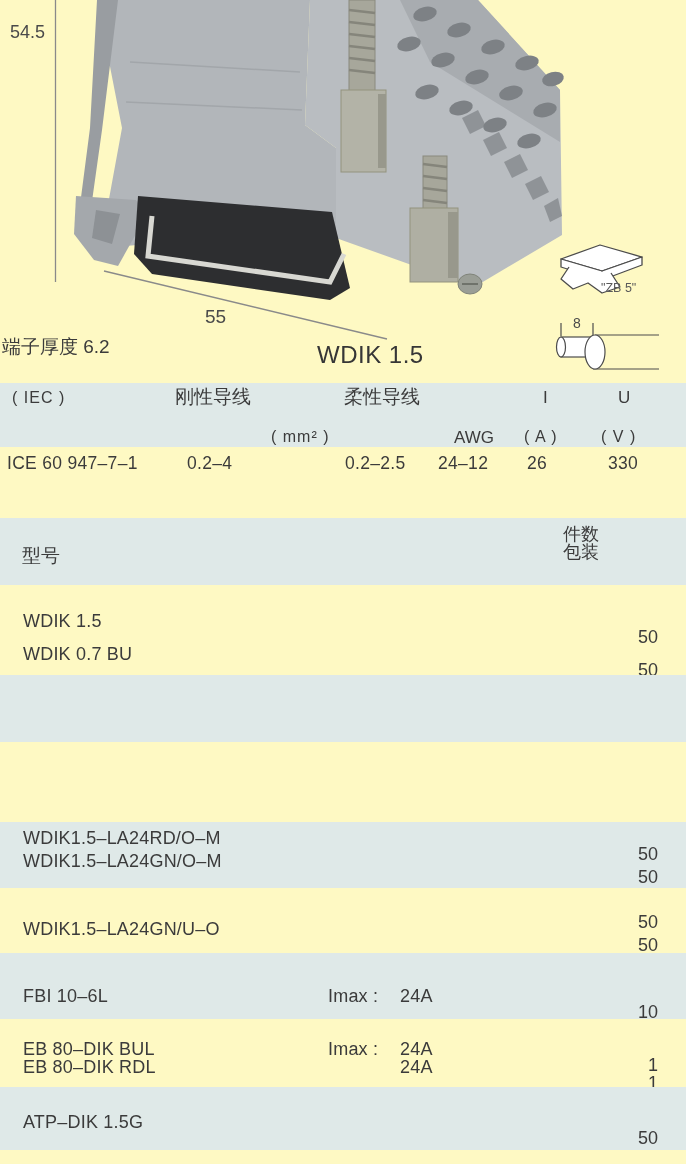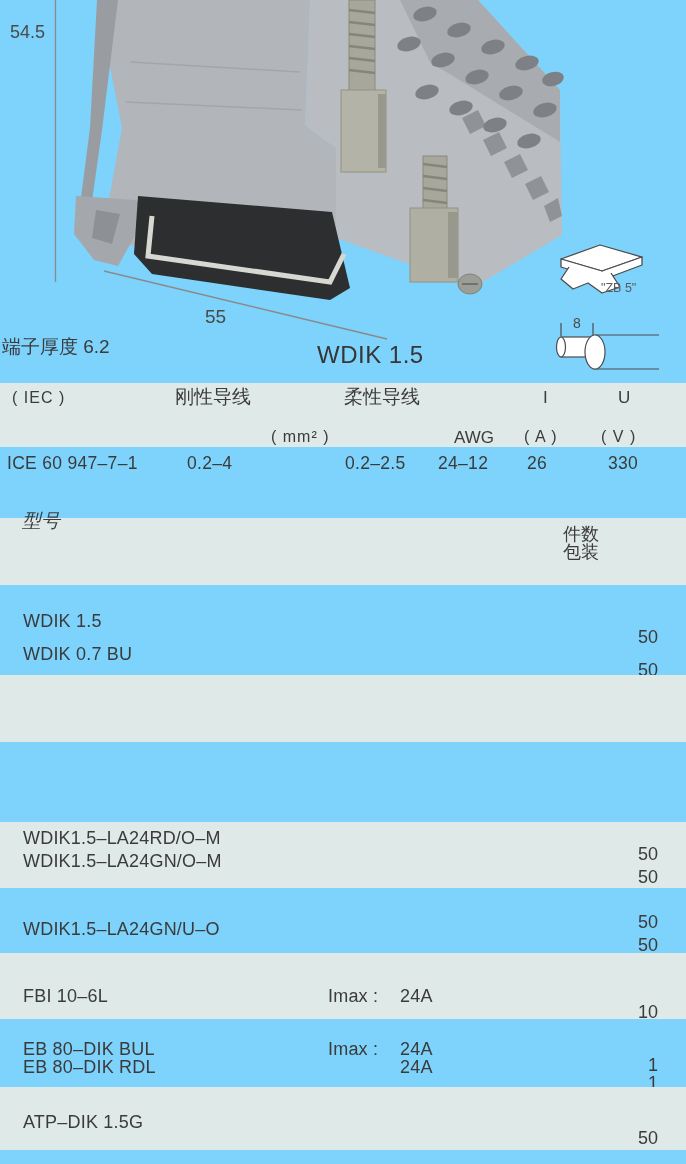"54.5" .page { background: #7dd3fc -> #fef9c3 }
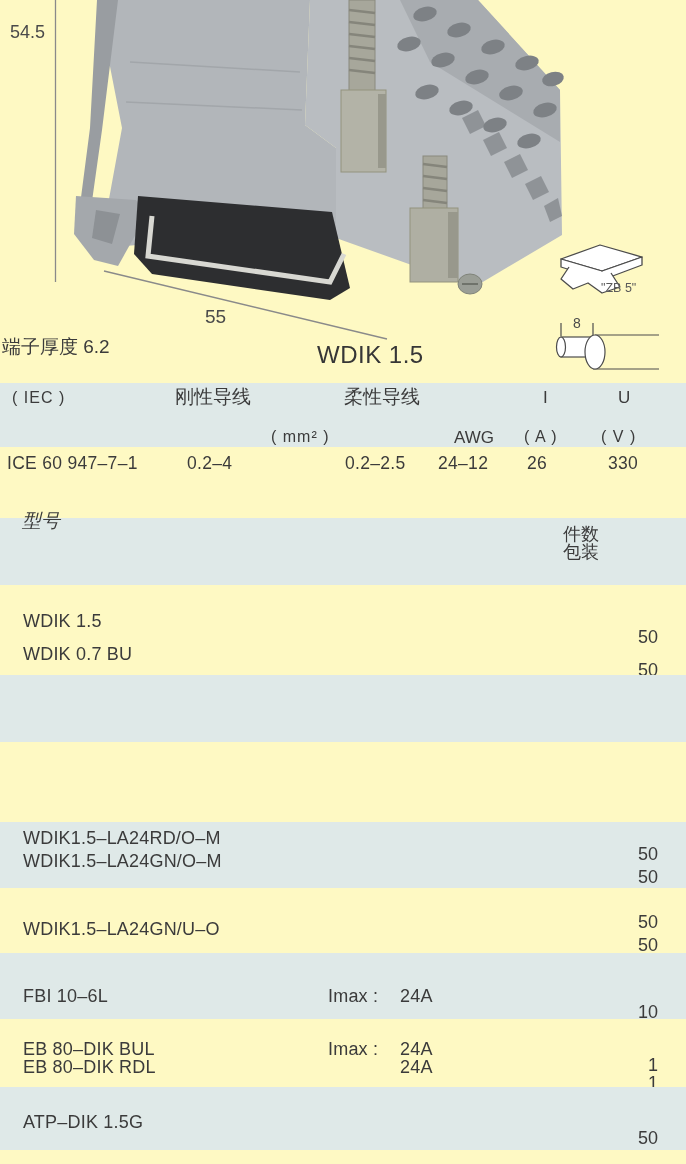"型号" span.abs { font-style: italic -> none; top: 510px -> 545px }
